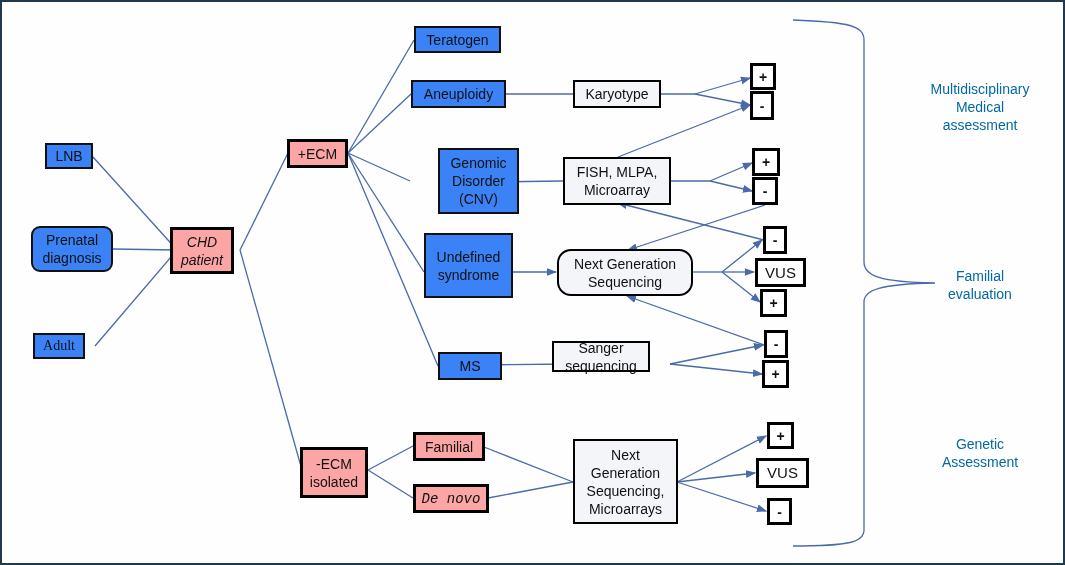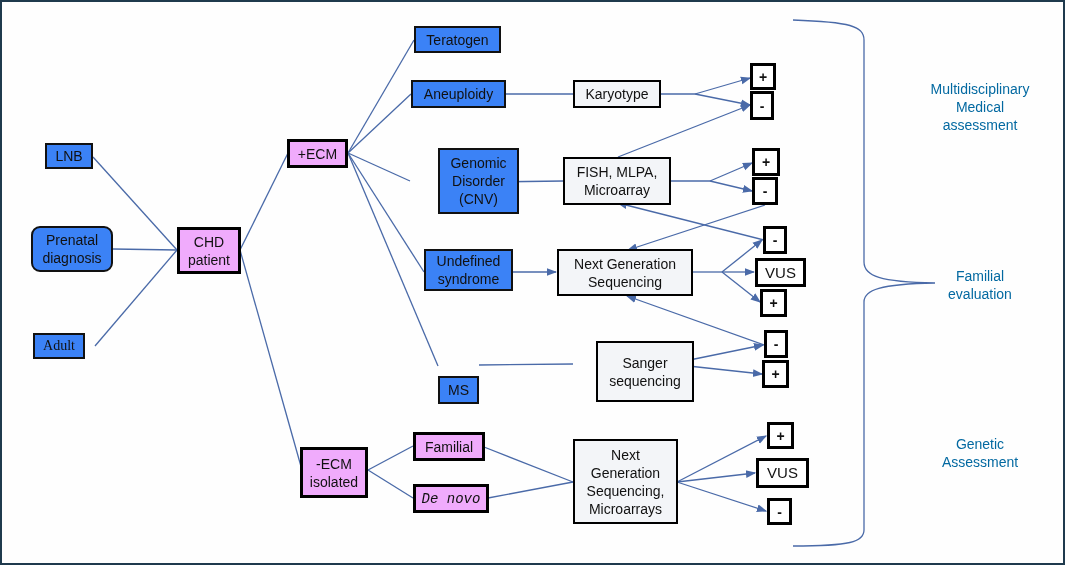"+ECM" .white { background: #f0abfc -> #fca5a5 }
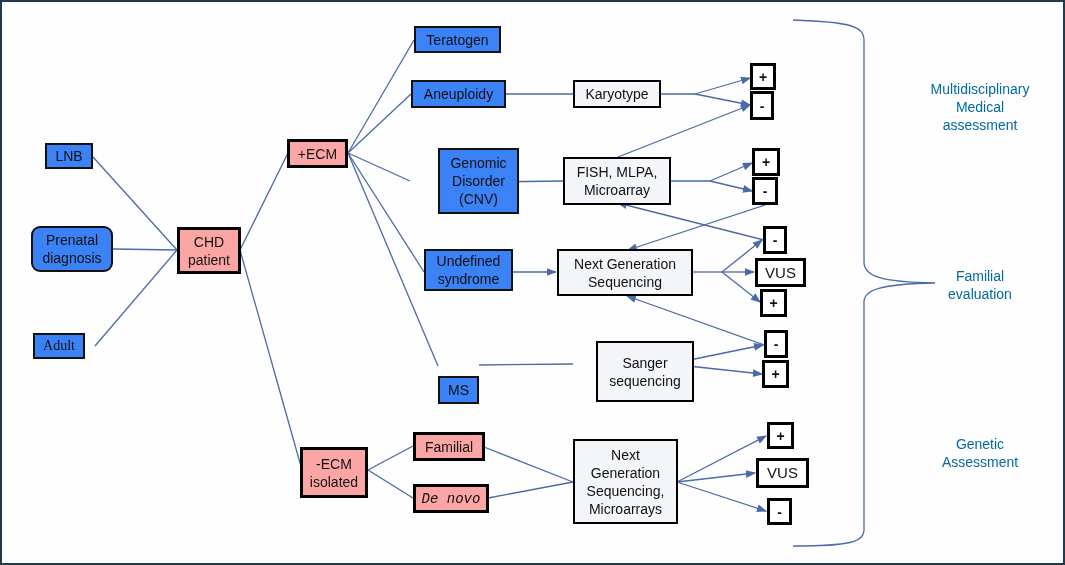"CHD" div.box { font-style: none -> italic; left: 177px -> 170px }
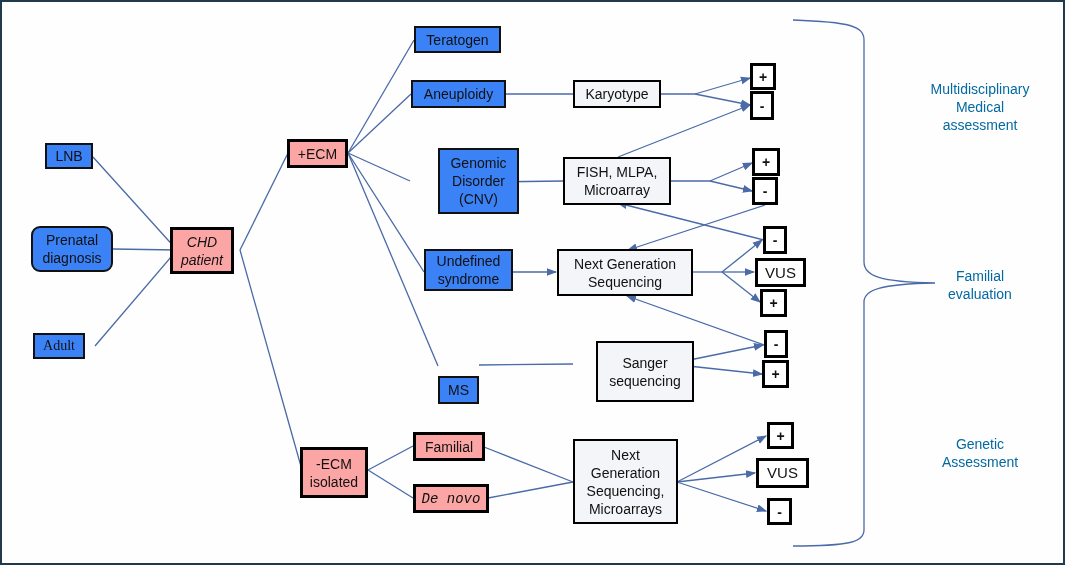"Undefined" div.box { height: 42px -> 65px; top: 249px -> 233px }
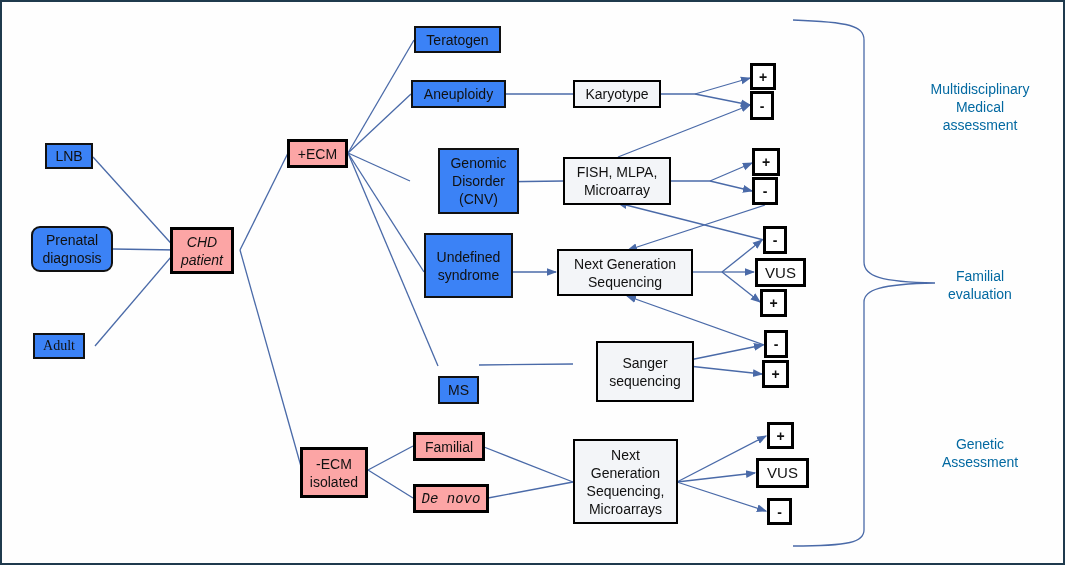"Next Generation" div.box { border-radius: none -> 14px }
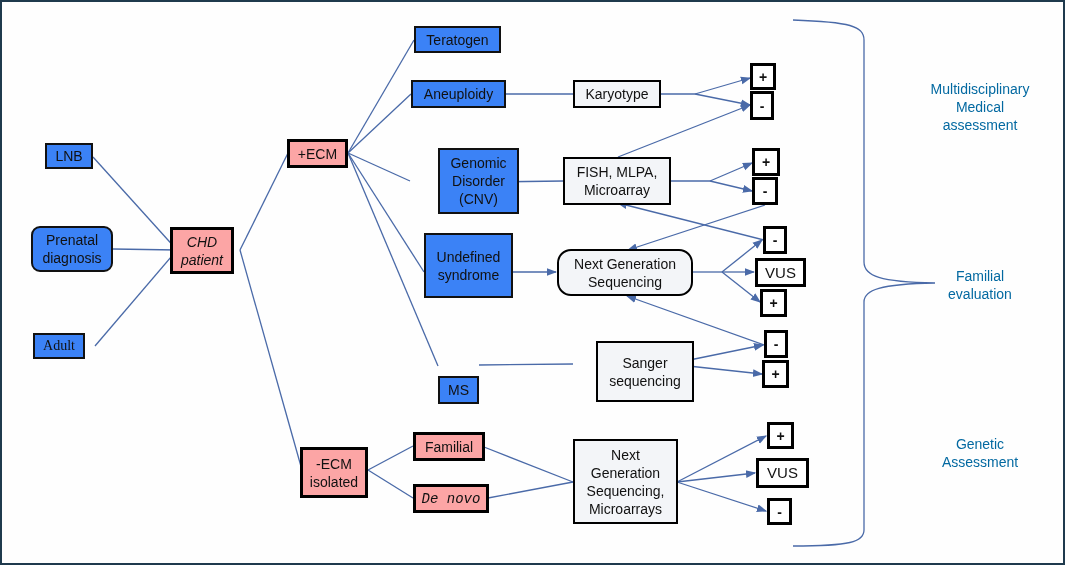"Sanger" div.box { height: 61px -> 31px; left: 596px -> 552px }
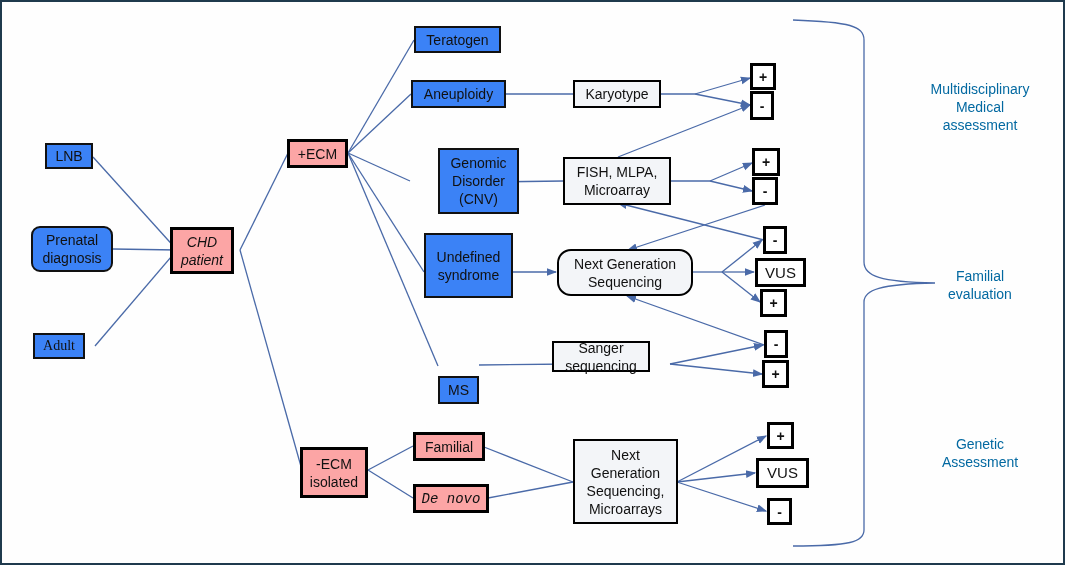"MS" div.box { margin-top: 24px -> none; width: 41px -> 64px }
